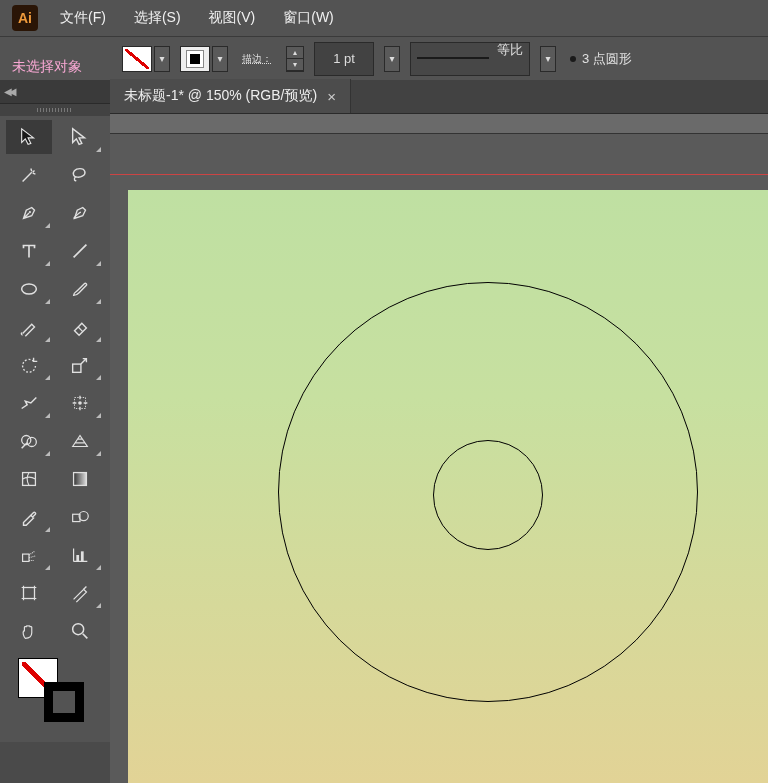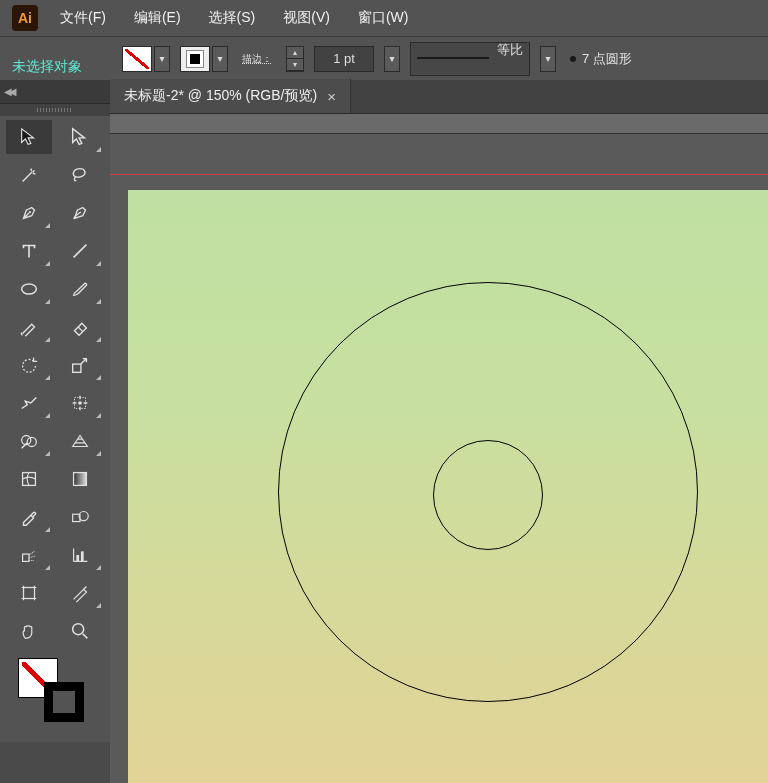"编辑(E)" div.menu-item { html: <div>编辑(E)</div> -> none }
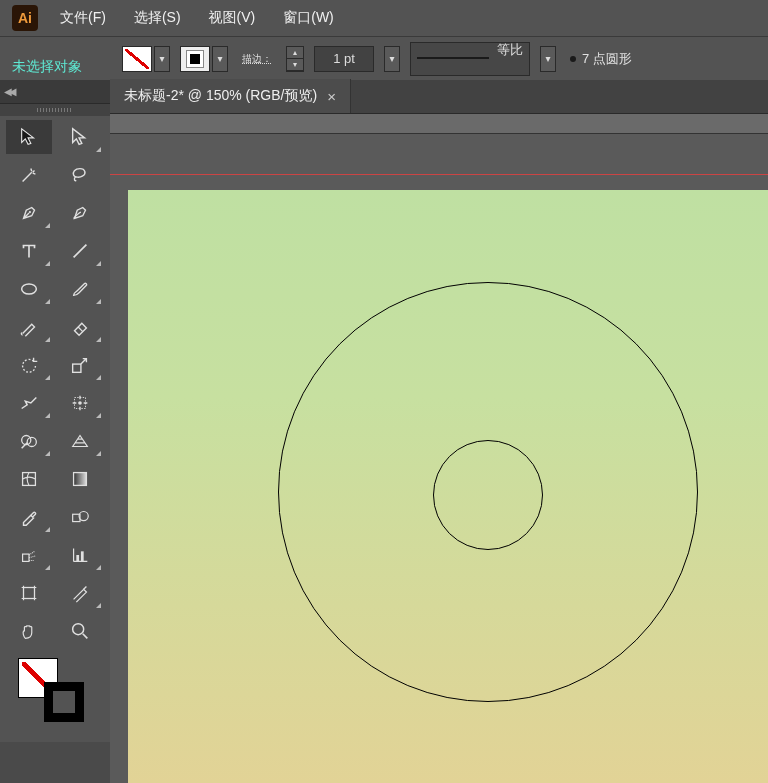"未选择对象" .ctrl-label { color: #5eead4 -> #f9a8d4 }
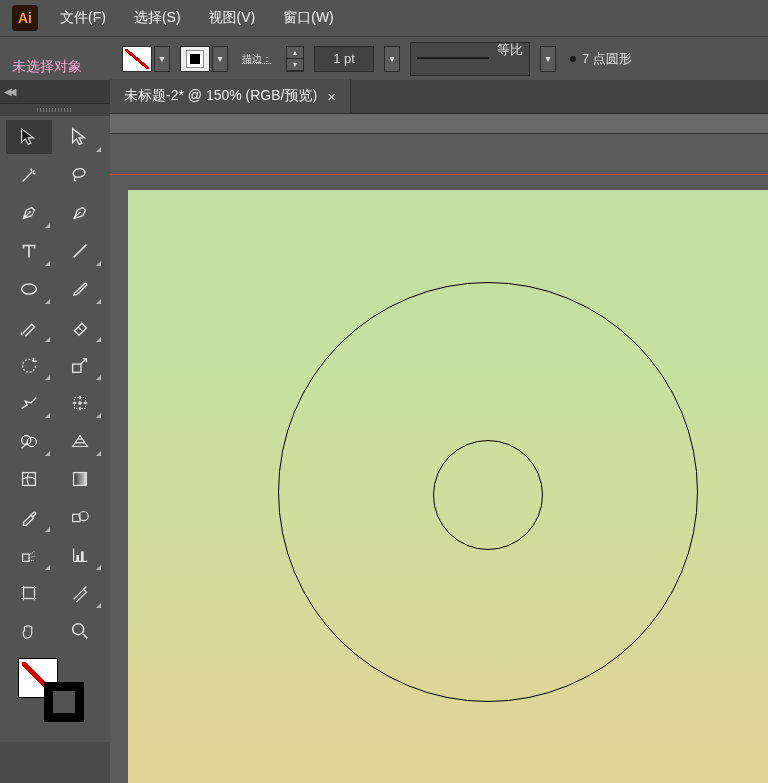"1 pt" .stroke-val { height: 26px -> 34px }
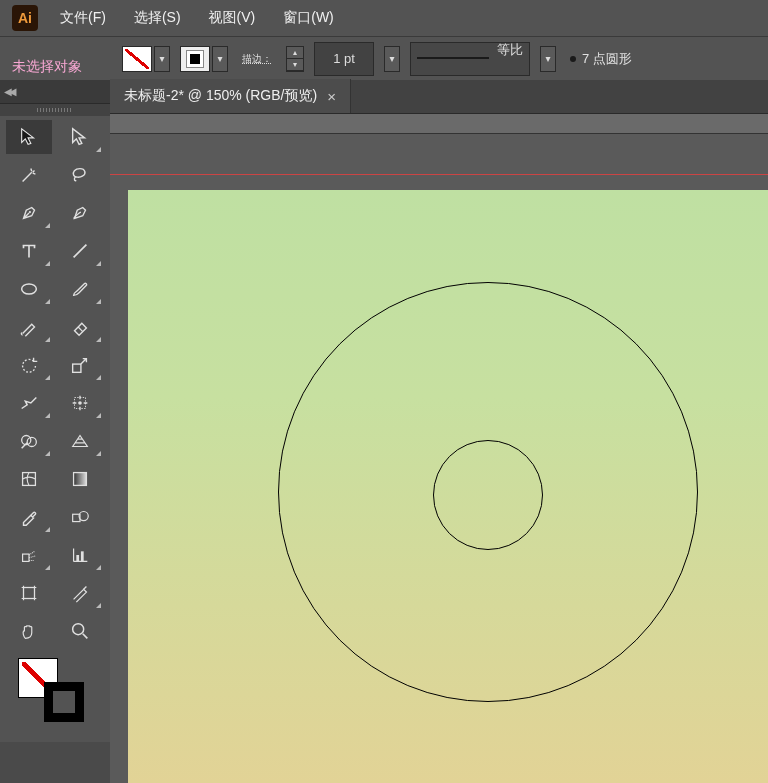"7 点圆形" span { text: 7 -> 3 }
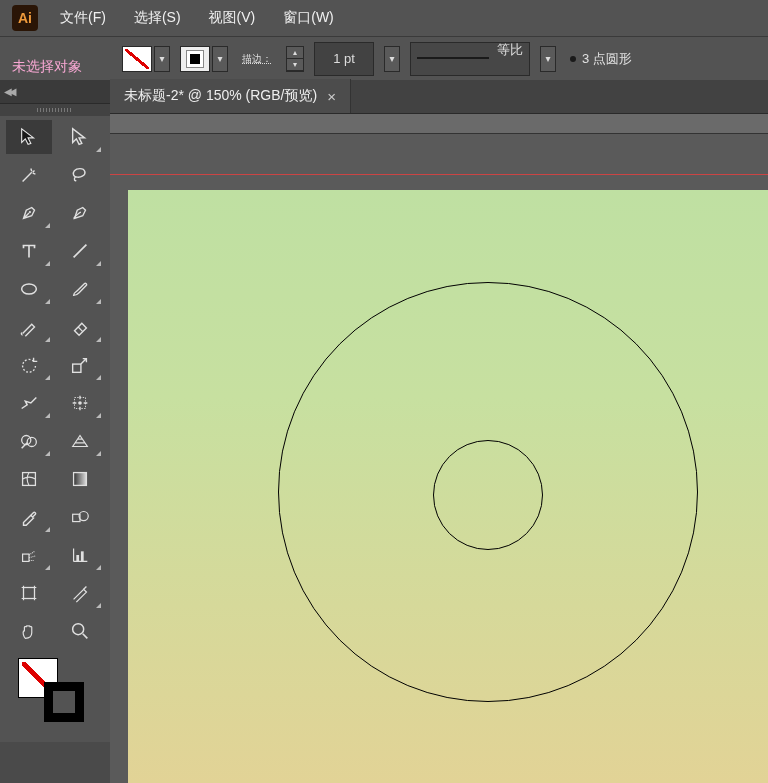"未标题-2* @ 150% (RGB/预览)" span { text: -2 -> -1 }
